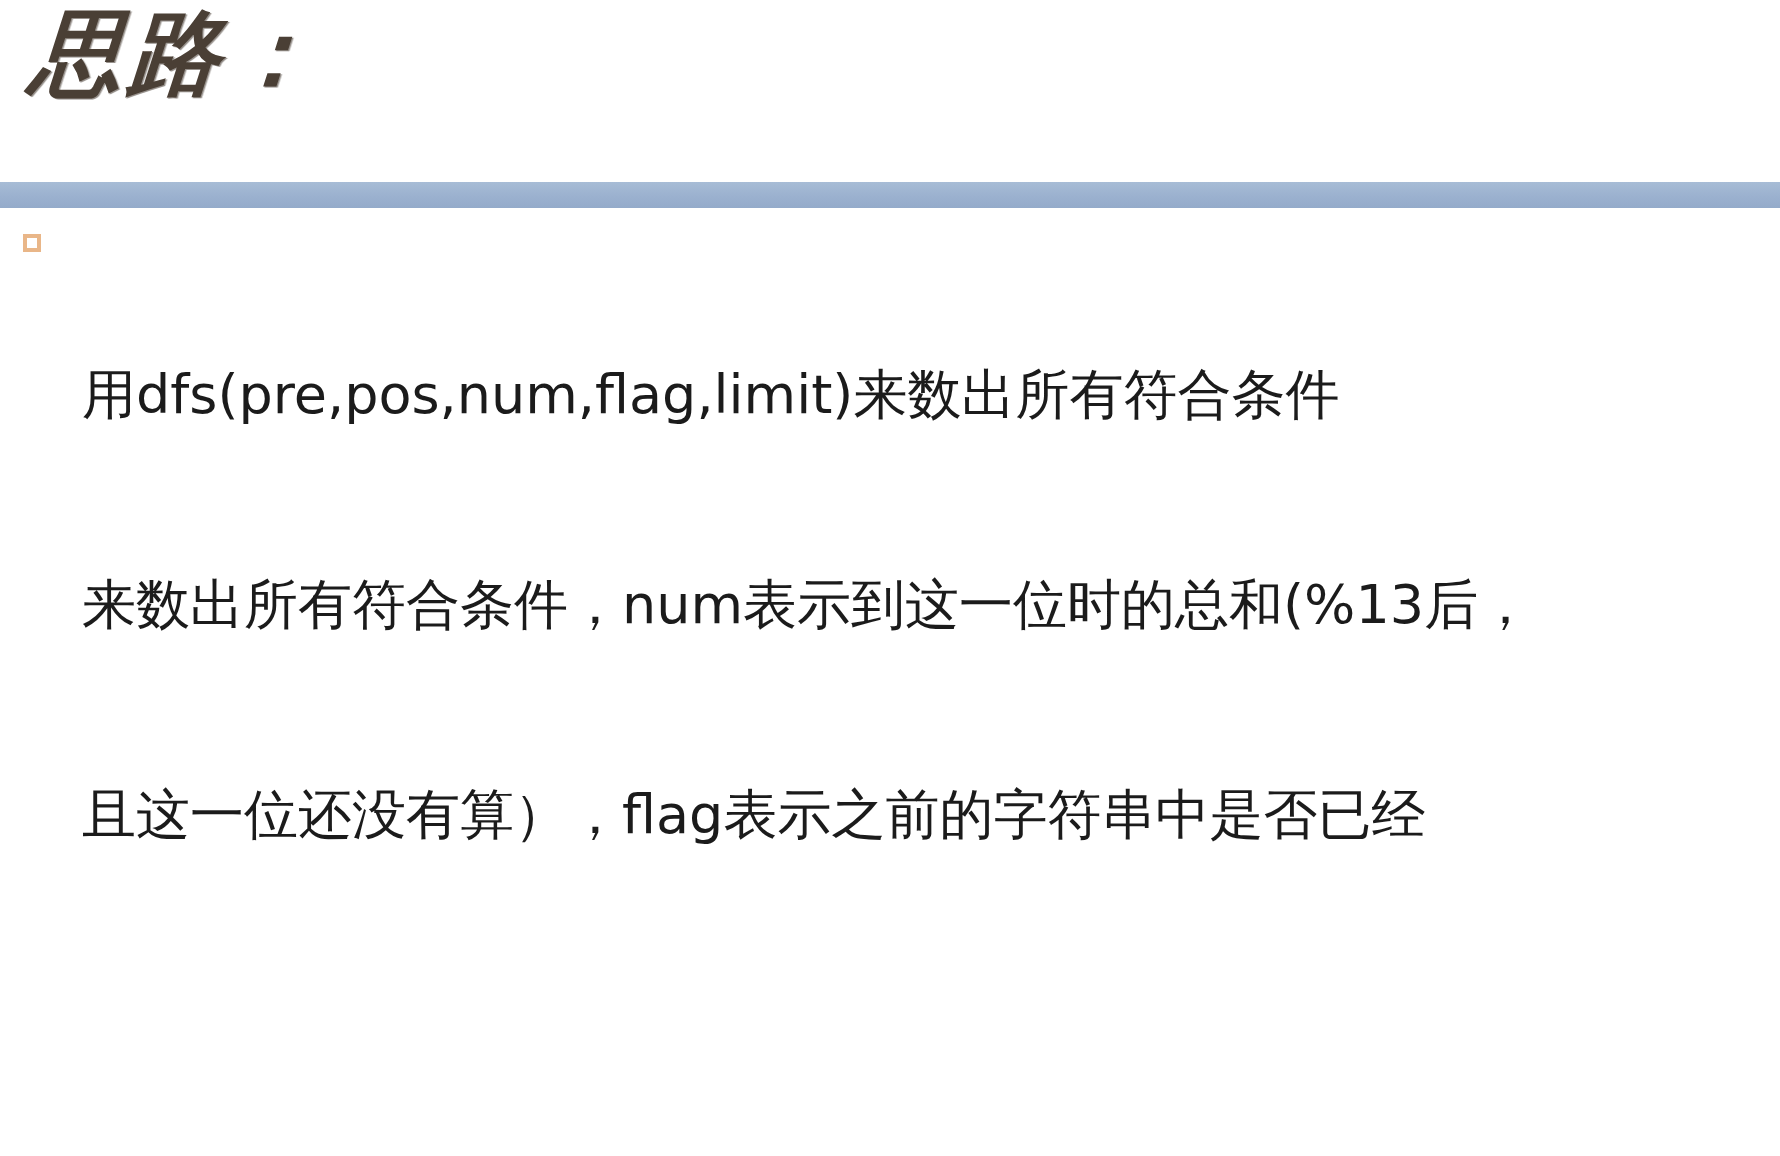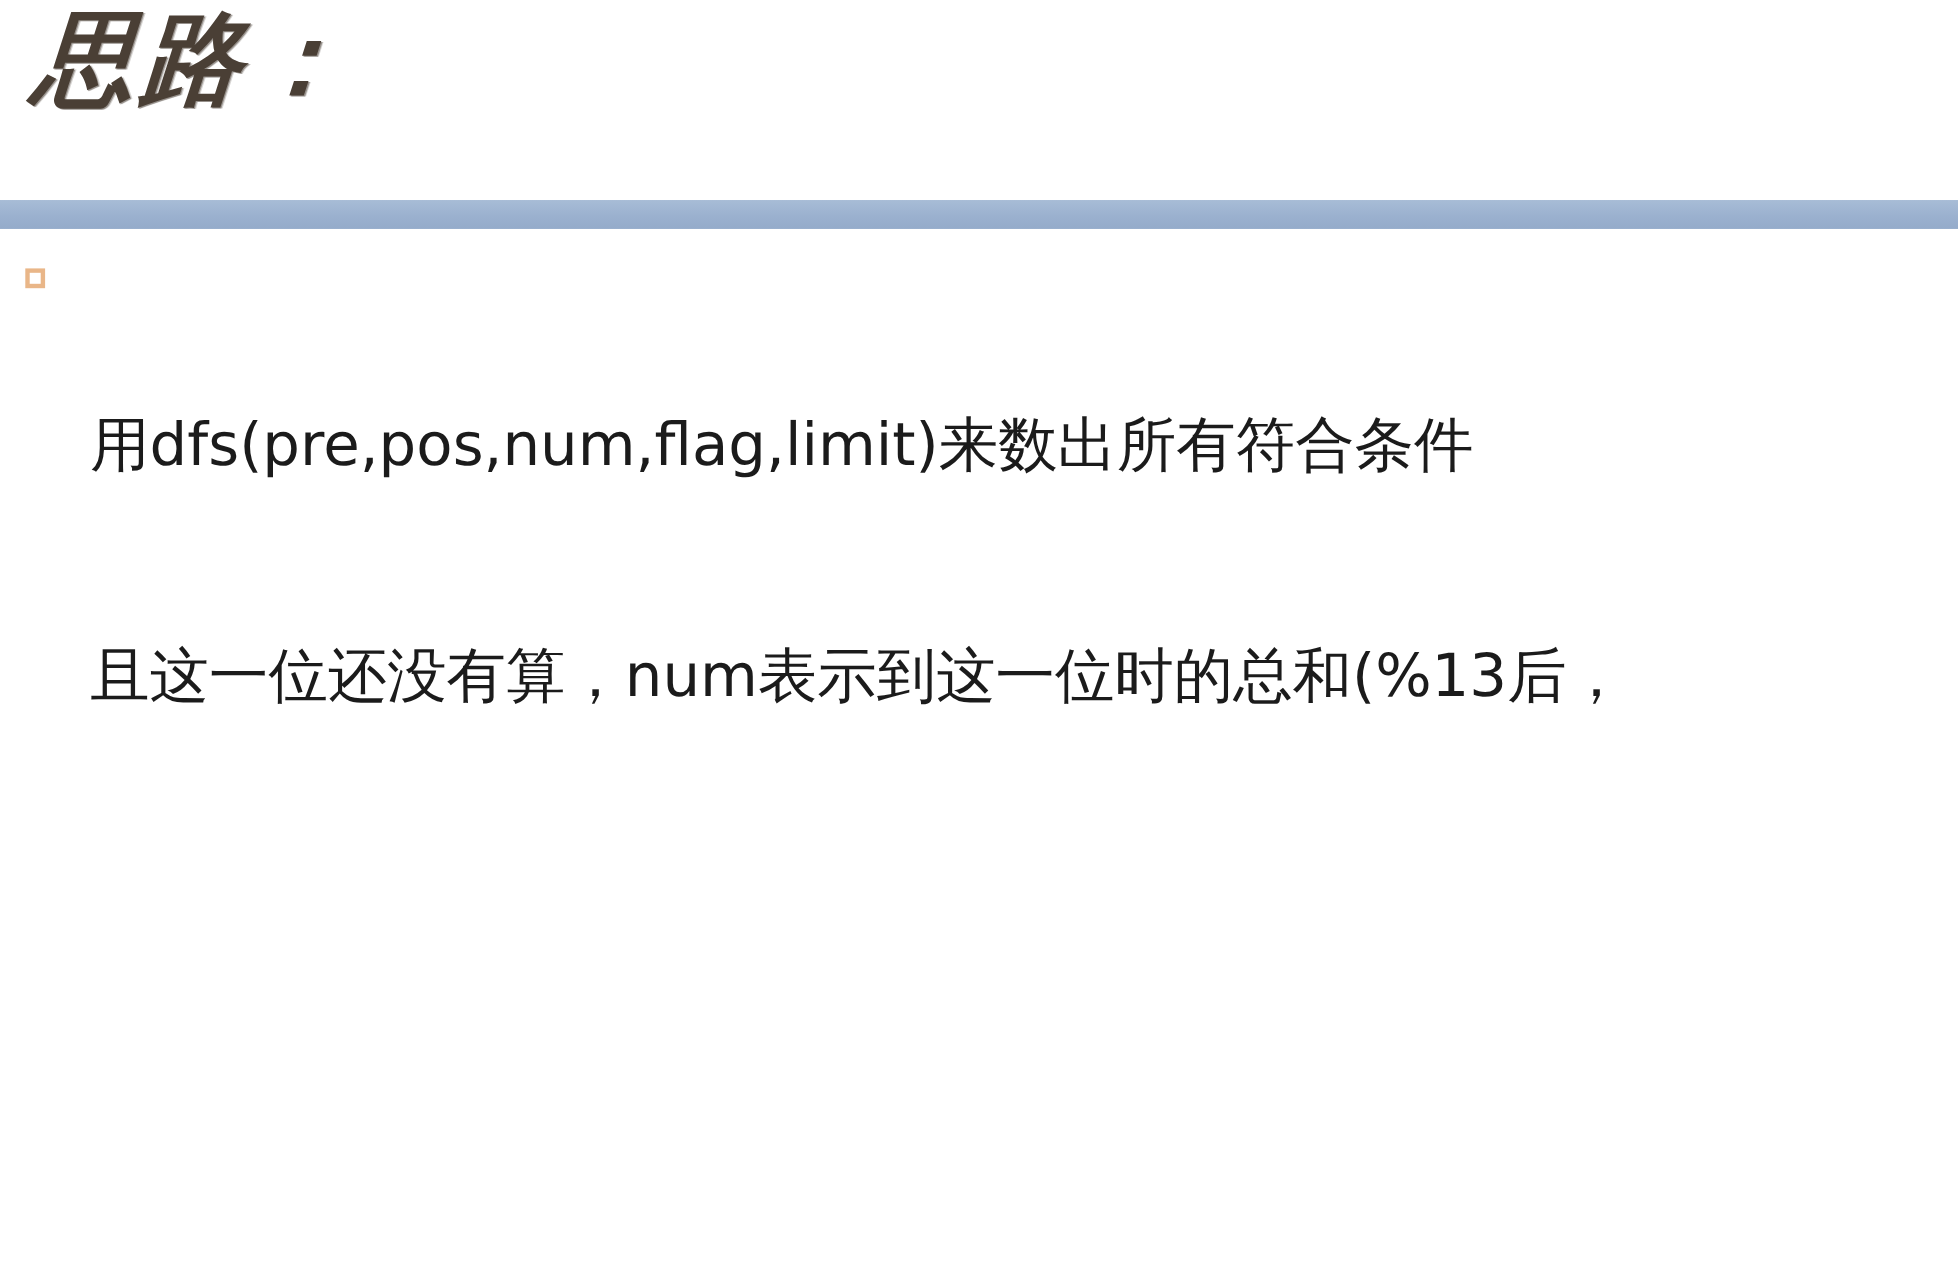"用dfs(pre,pos,num,flag,limit)来数出所有符合条件" .body-area { top: 208px -> 198px }
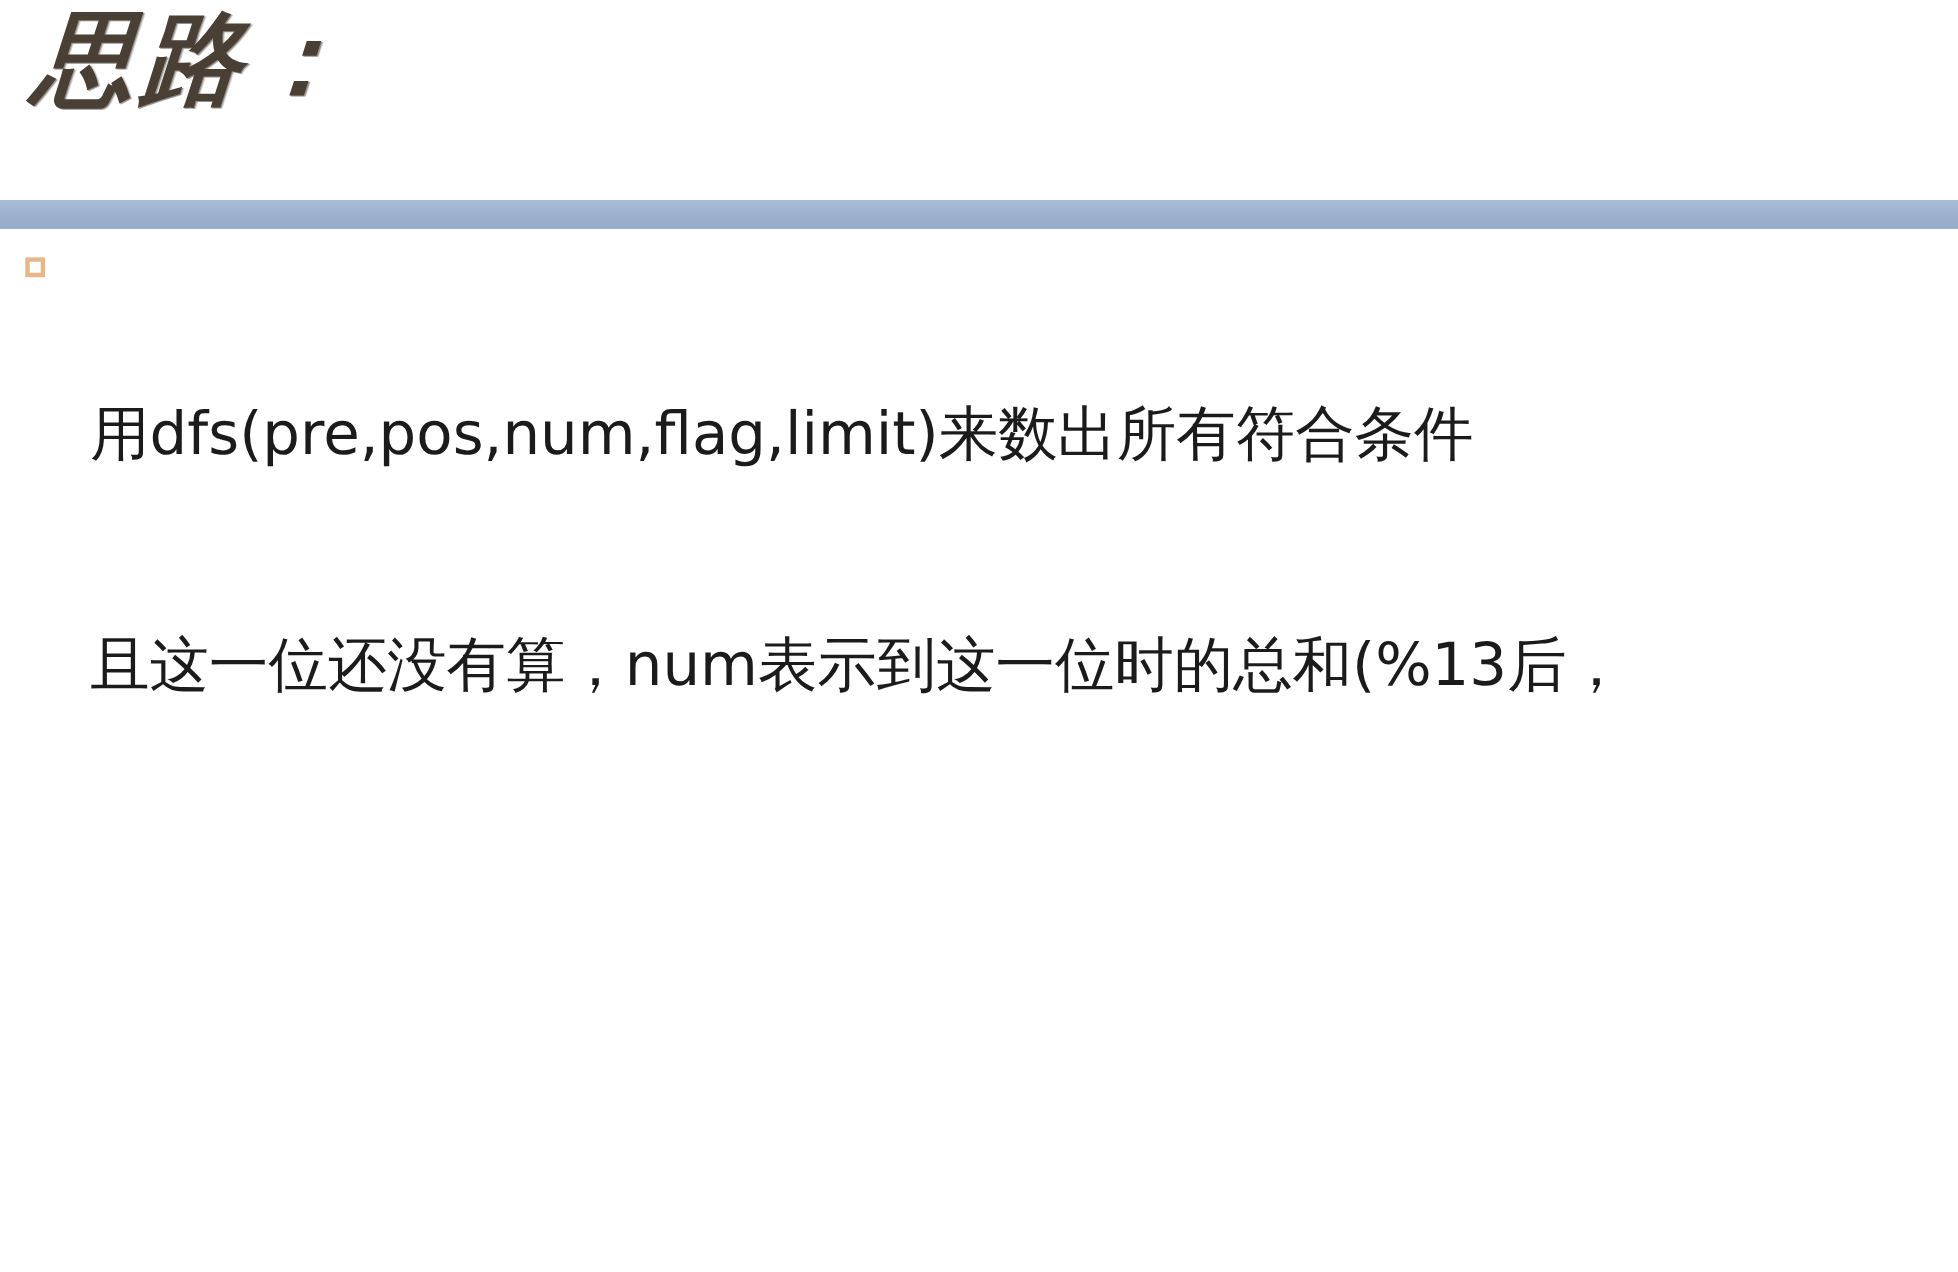"且这一位还没有算，num表示到这一位时的总和(%13后，" span.ln { text: 且这一位还没有算 -> 来数出所有符合条件 }
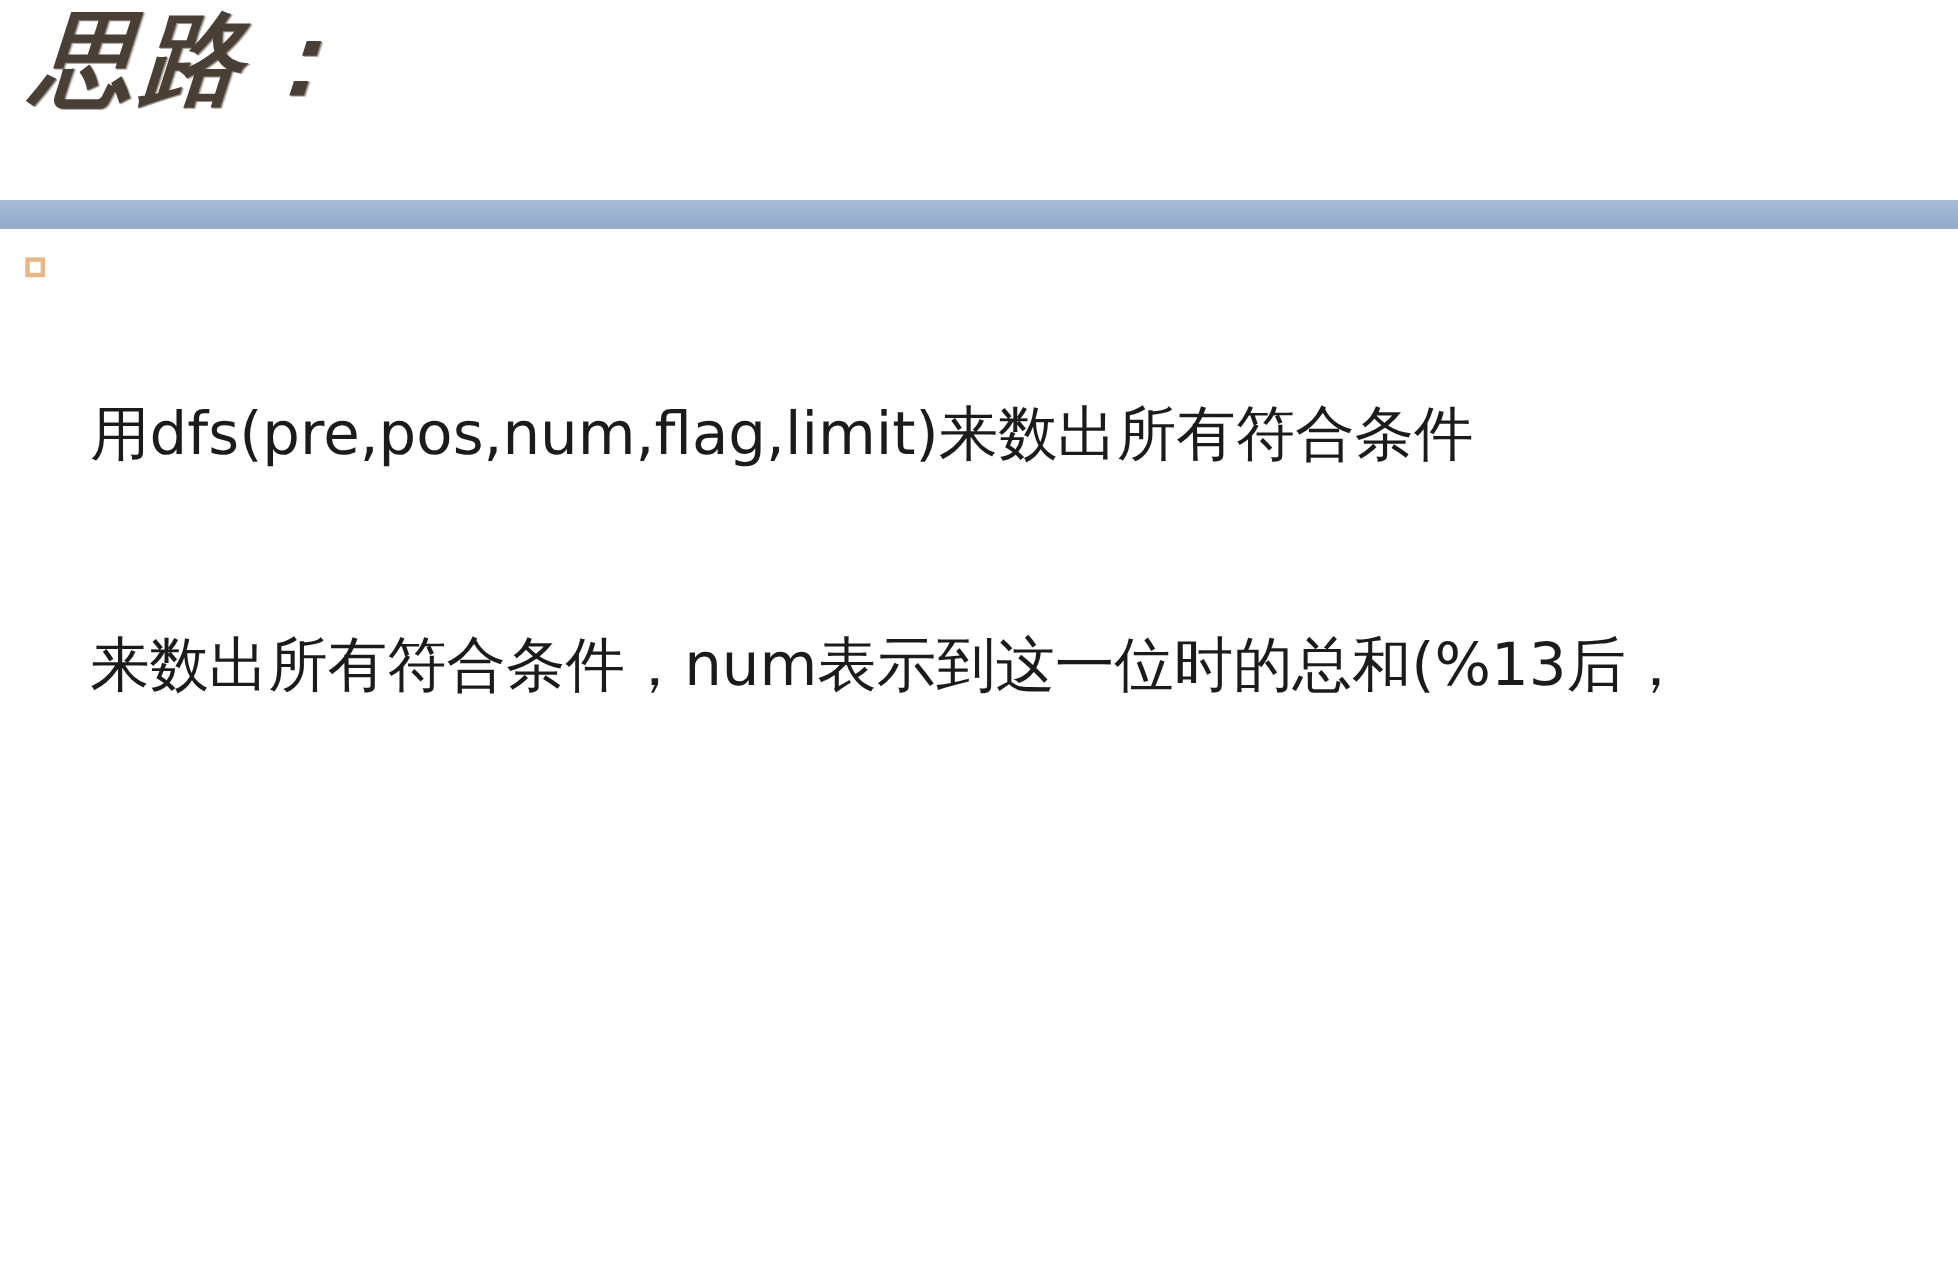"且这一位还没有算），flag表示之前的字符串中是否已经" span.ln { html: none -> <span>且这一位还没有算），flag表示之前的字符串中是否已经</span> }
